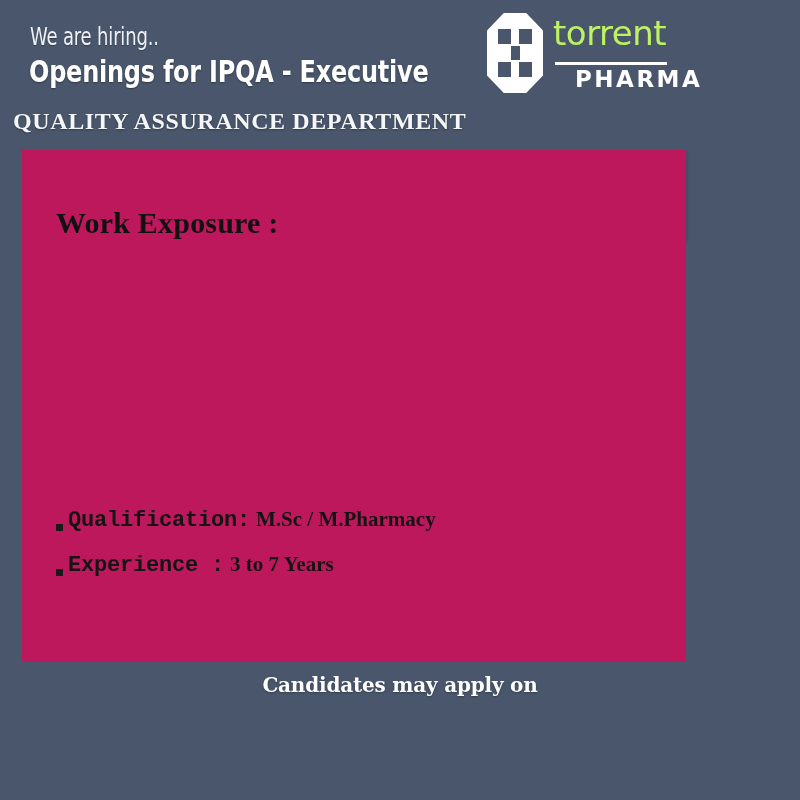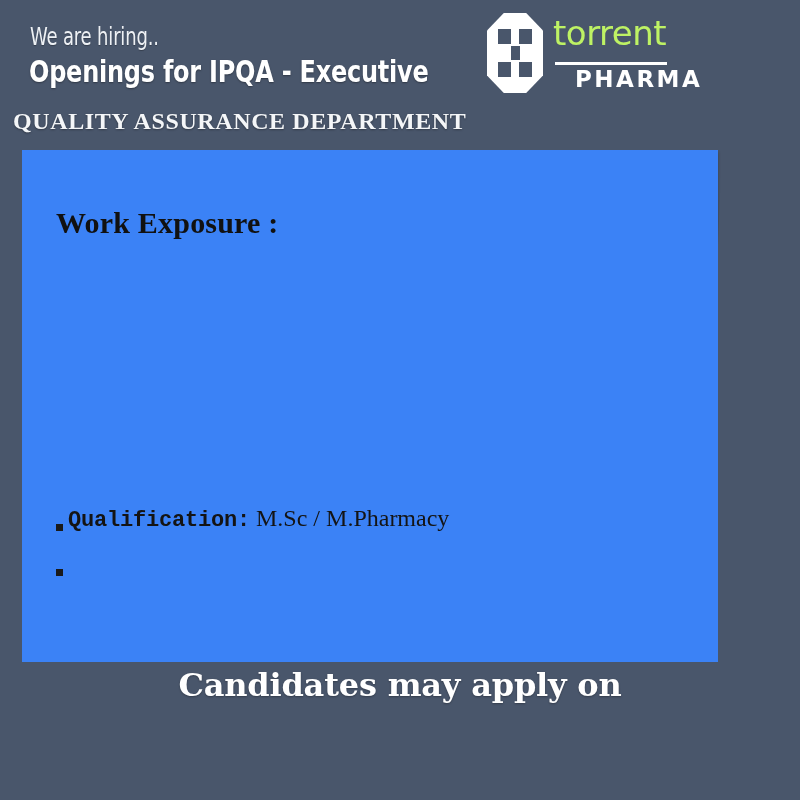"Work Exposure :" .card { background: #3b82f6 -> #be185d; padding-left: 32px -> none }
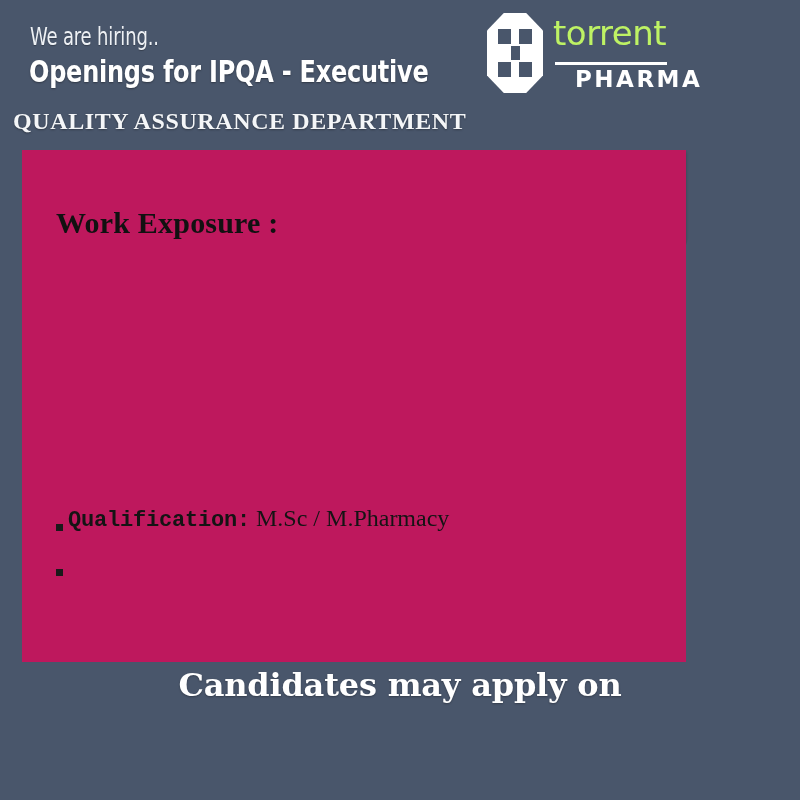"M.Sc / M.Pharmacy" .detail-text .val { font-size: 24px -> 21px; font-weight: 400 -> 700 }
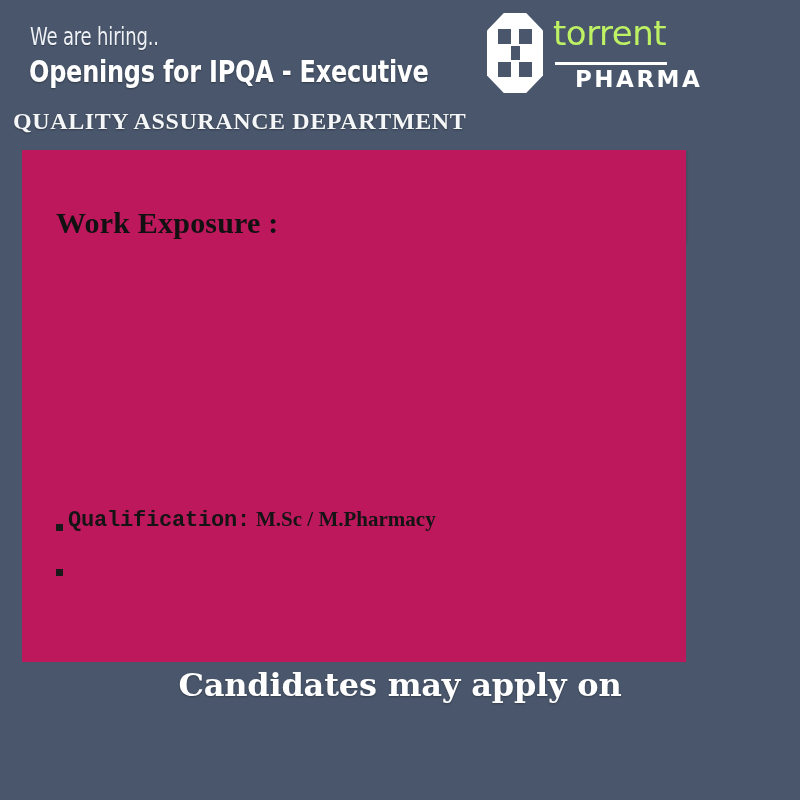"Experience : 3 to 7" div.detail-text { html: none -> <div> <span>Experience :</span> <span>3 to 7 Years</span> </div> }
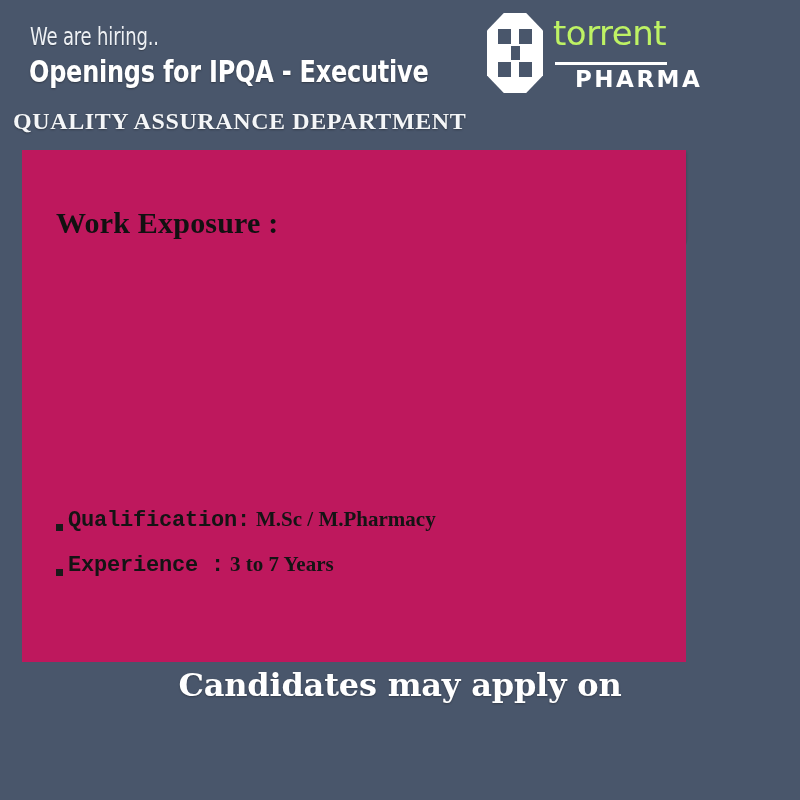"Candidates may apply on" .footer-line-1 { font-size: 32px -> 20px }
